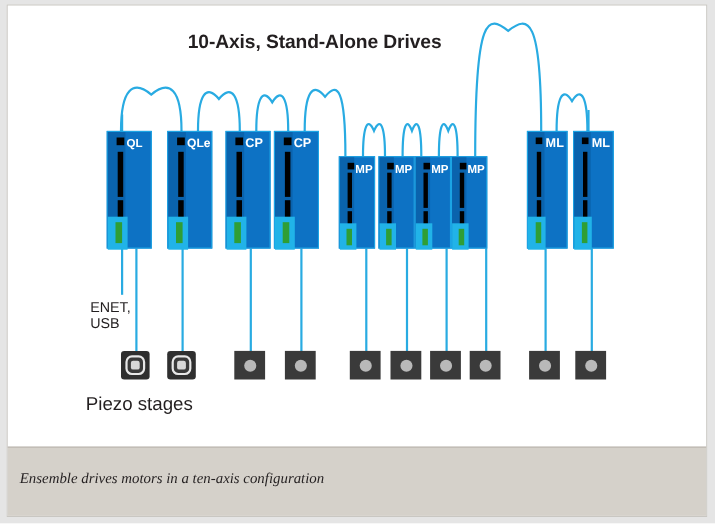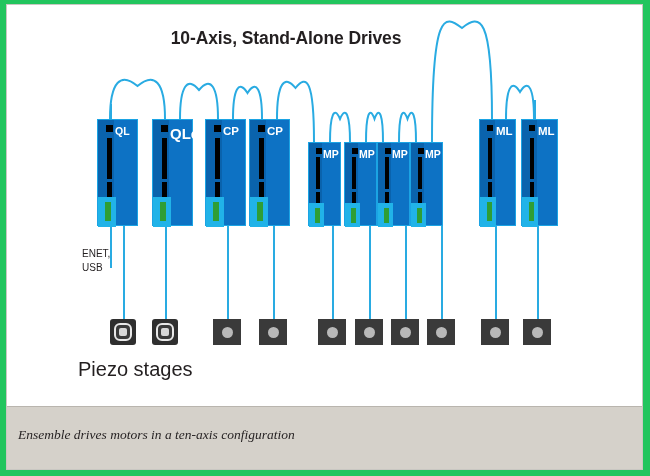"10-Axis, Stand-Alone Drives" #root { background: #22c55e -> #e5e5e5 }
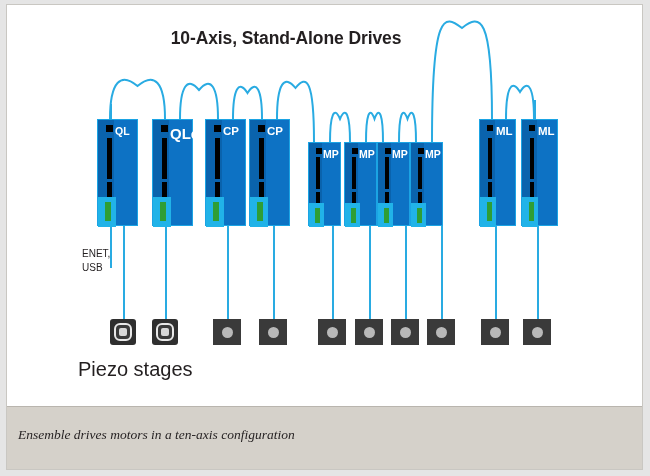"QLe" div.lbl { font-size: 15px -> 11px }
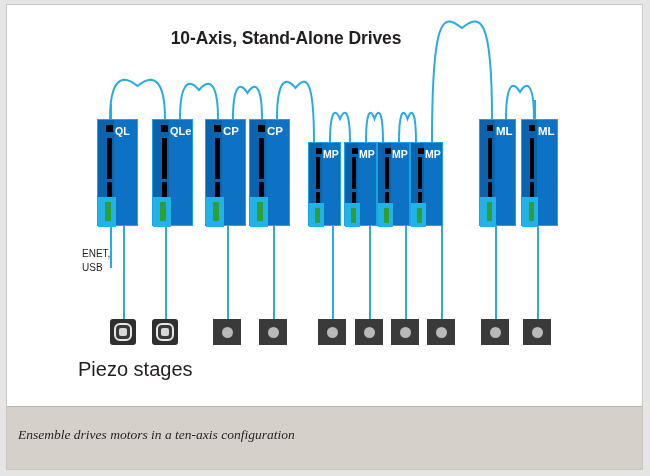"ENET," .enet { font-size: 10px -> 13px; top: 247px -> 273px }
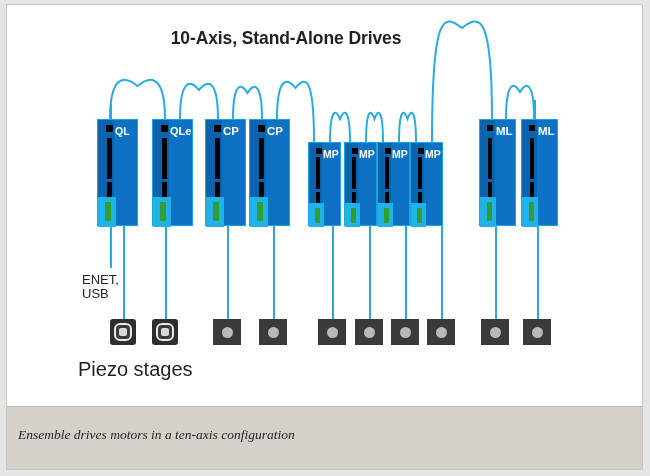"Piezo stages" .cap-piezo { font-size: 20px -> 17px }
